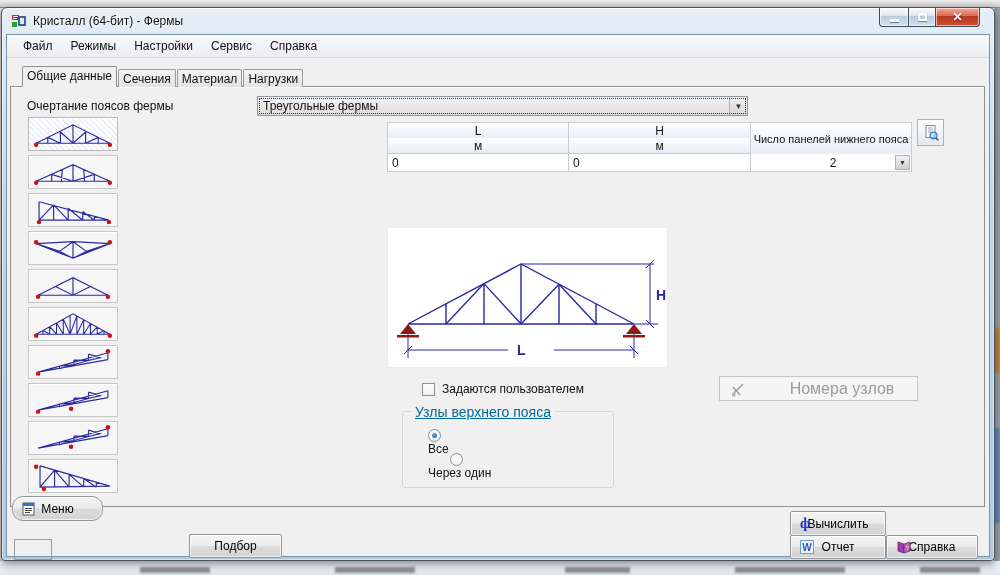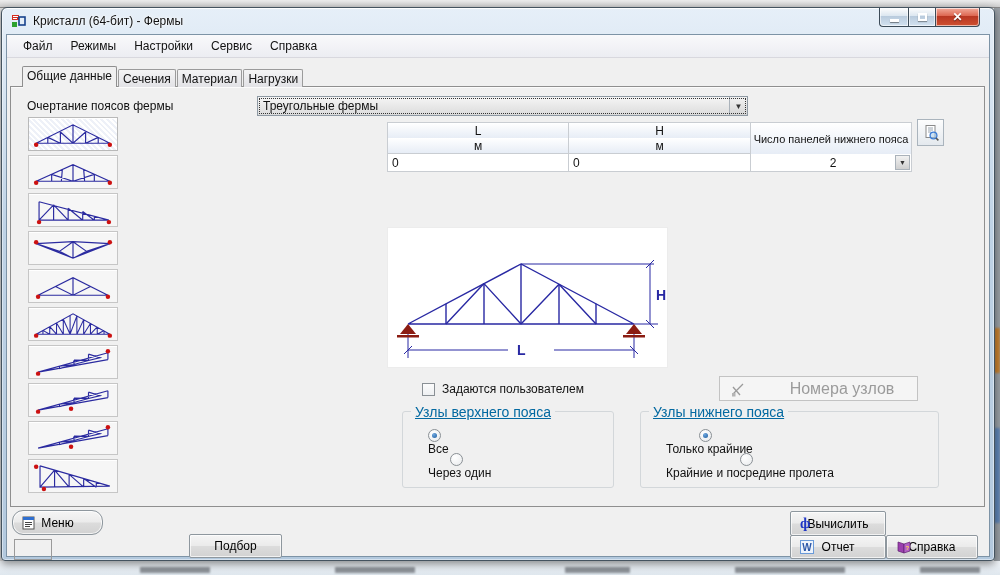"Узлы нижнего пояса" div.groupbox { html: <div> <span>Узлы нижнего пояса</span> <div> <span></span> <span>Только крайние</span> </div> <div> <span></span> <span>Крайние и посредине пролета</span> </div> </div> -> none }
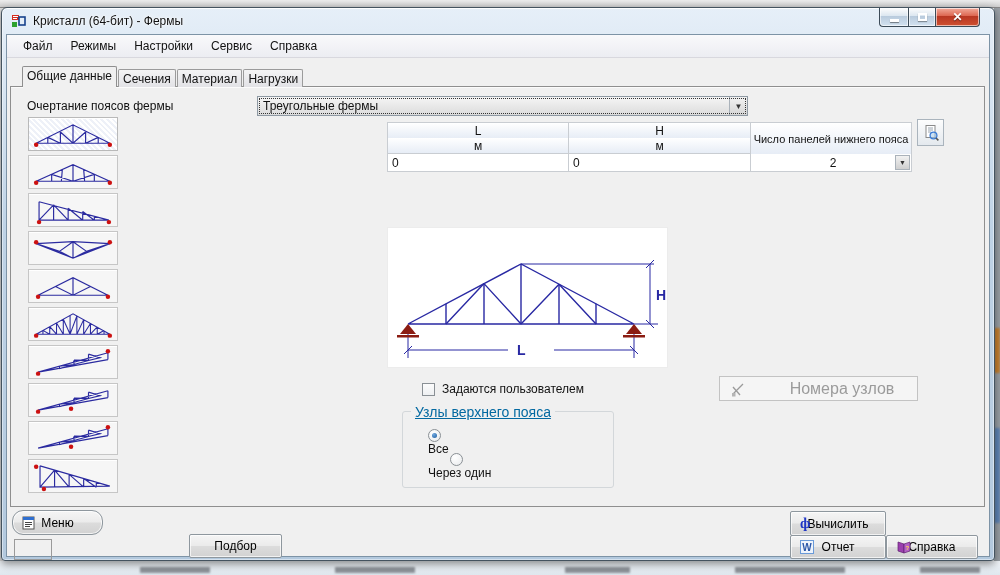"Меню" .btn-menu { top: 475px -> 461px }
